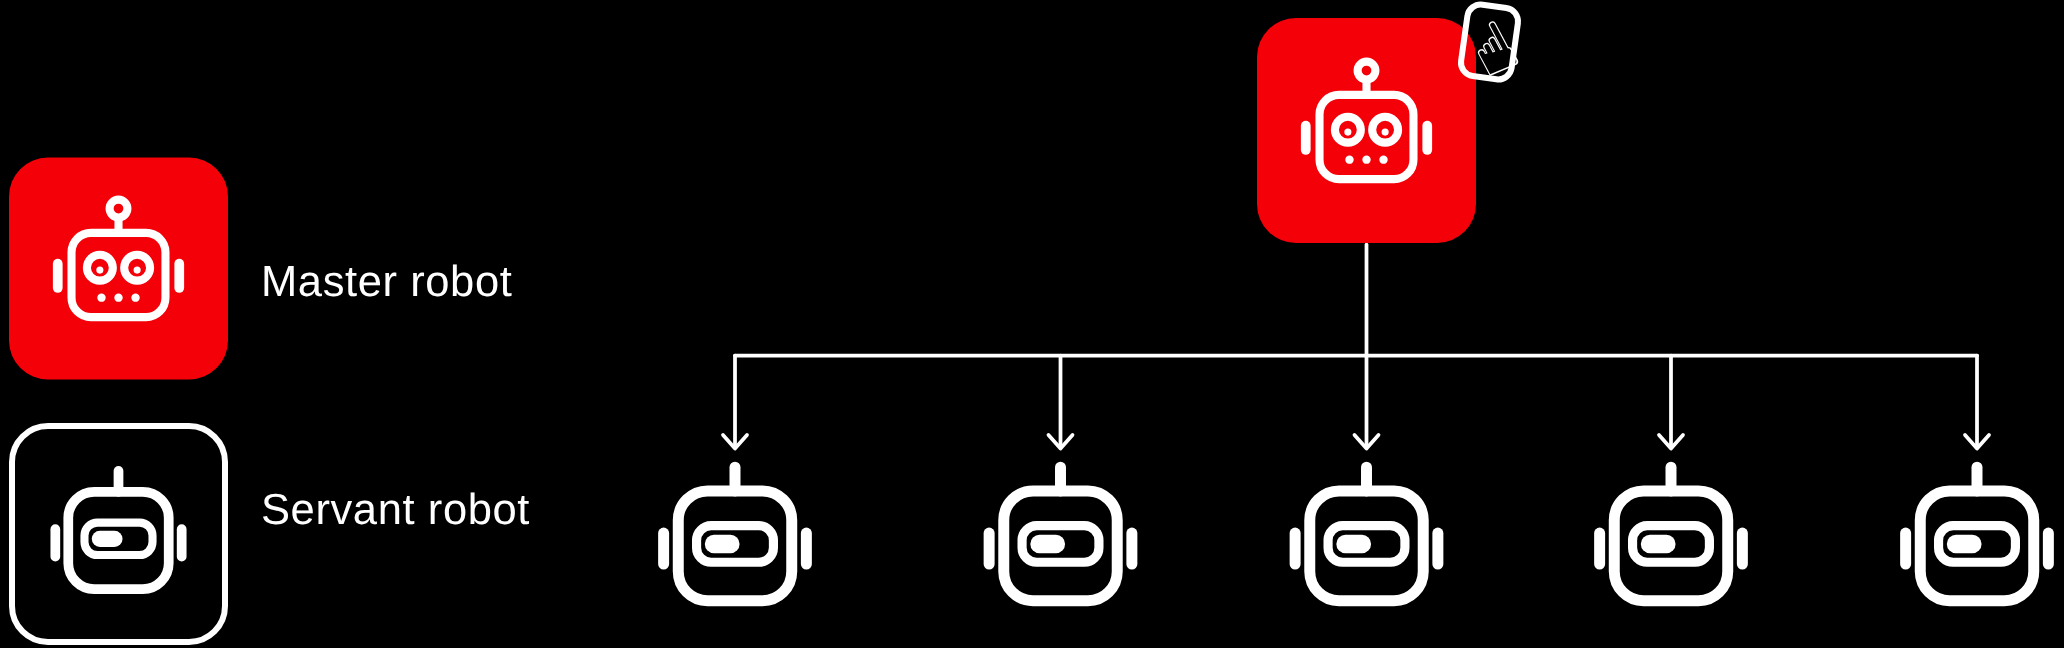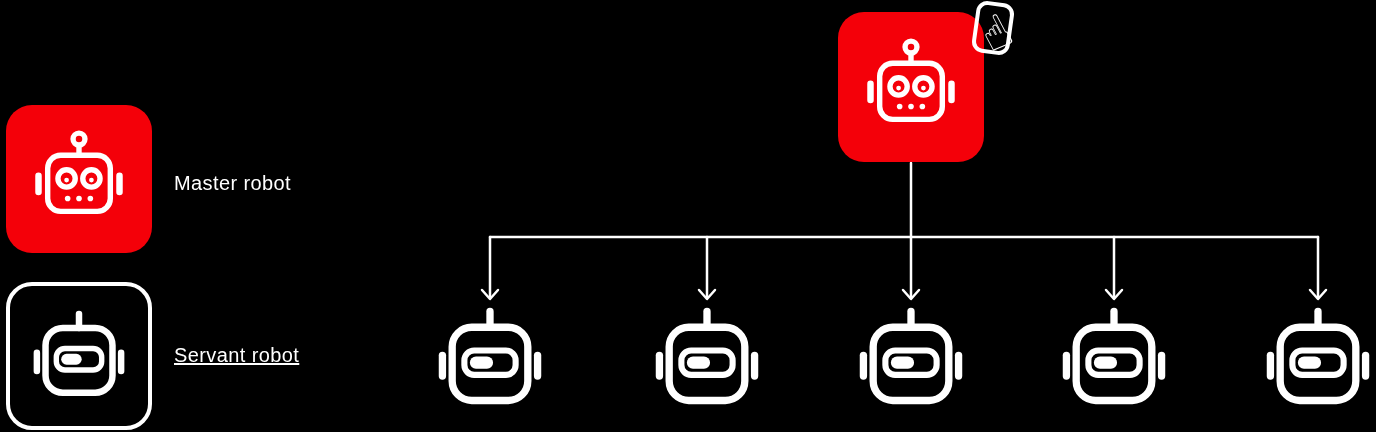"Master robot" .legend-label { font-size: 20px -> 29px }
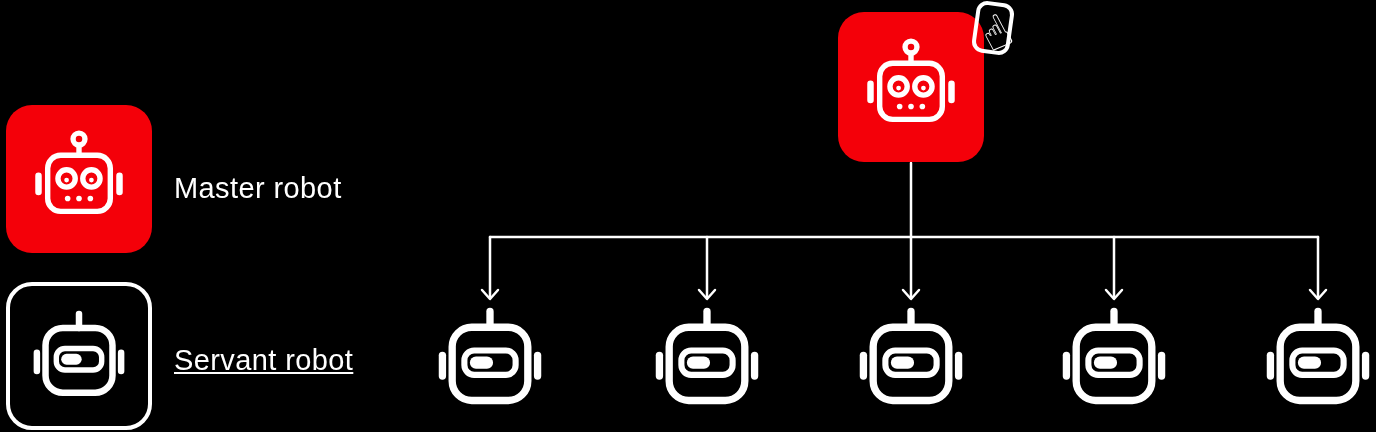"Servant robot" .legend-label.servant { text-decoration: underline -> none; top: 344px -> 324px }
